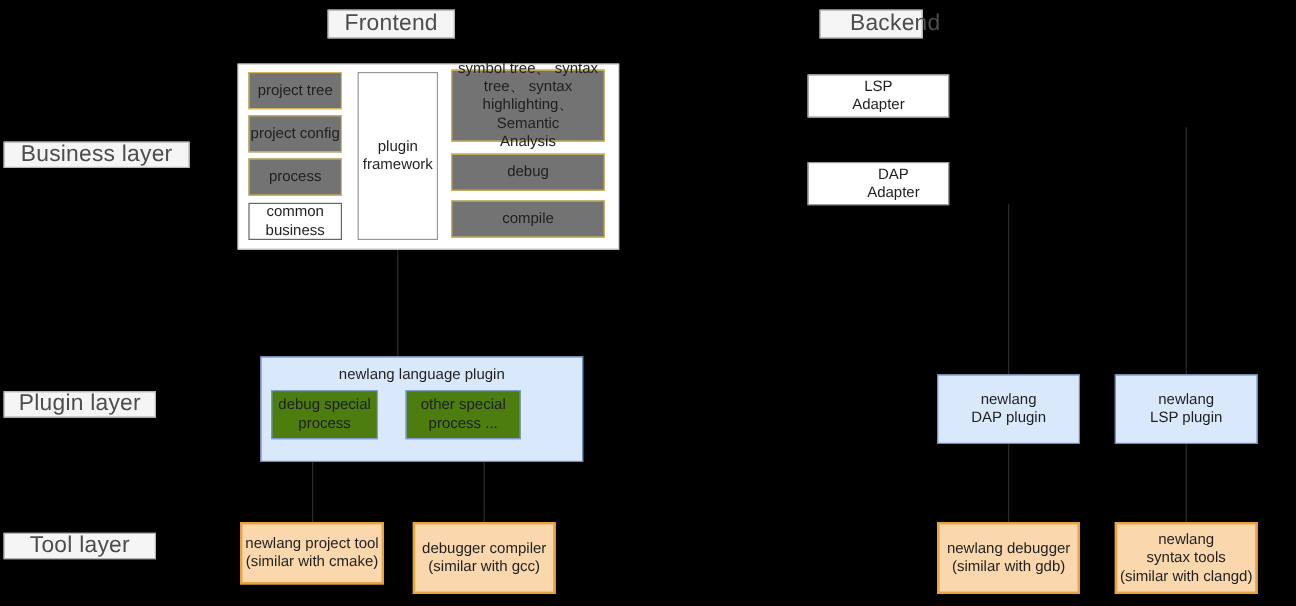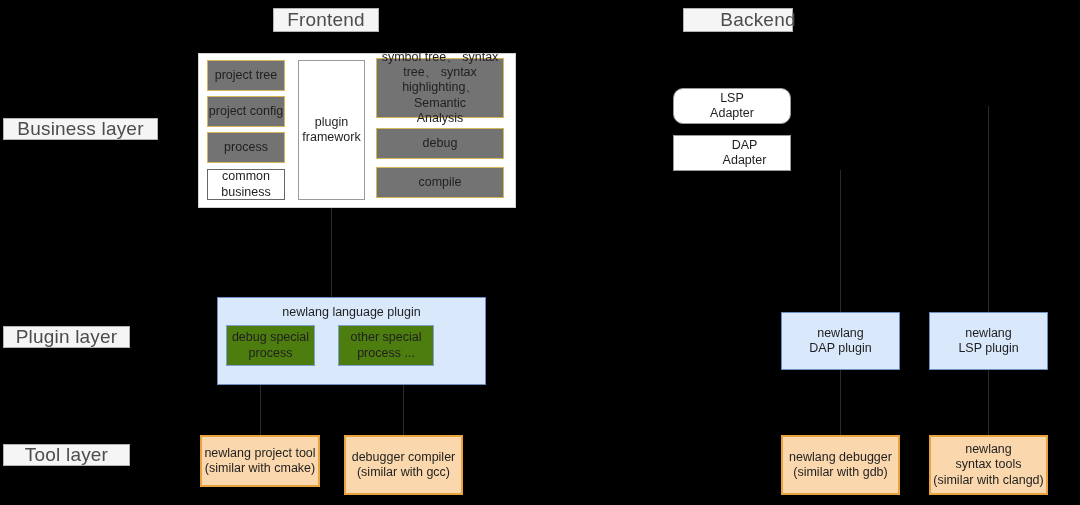"Backend" div.node { width: 110px -> 86px }
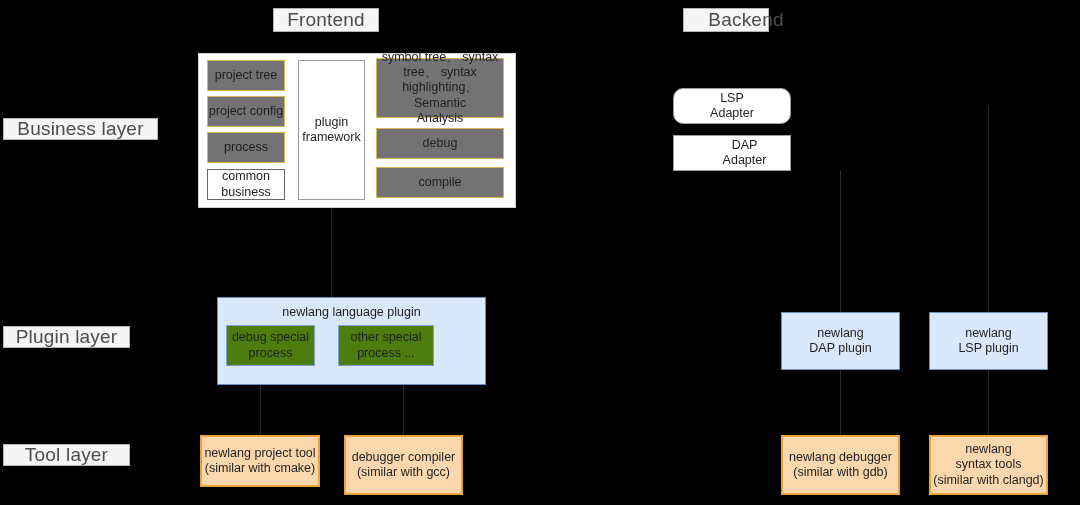"LSP" div.node { border-radius: 10px -> none; top: 88px -> 62px }
